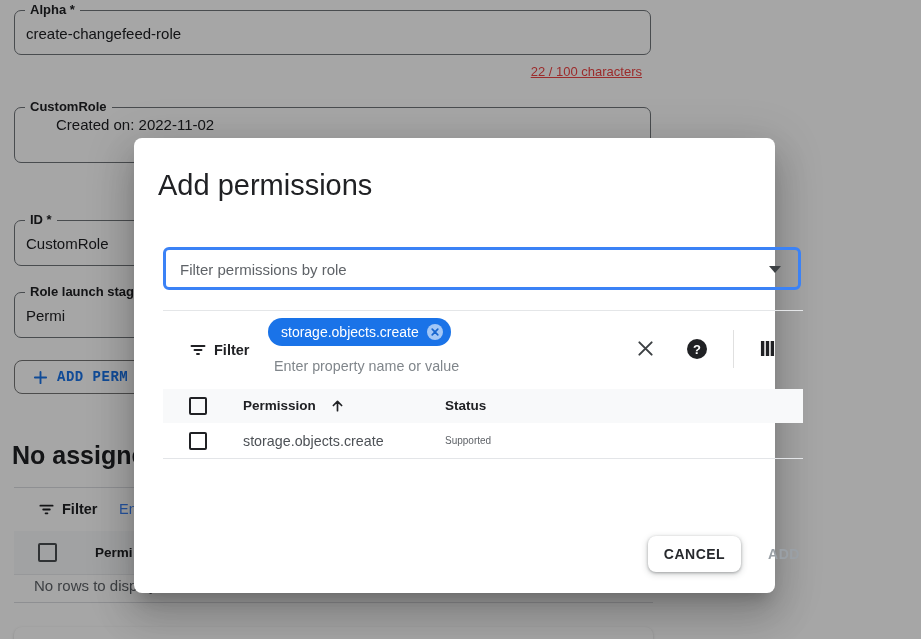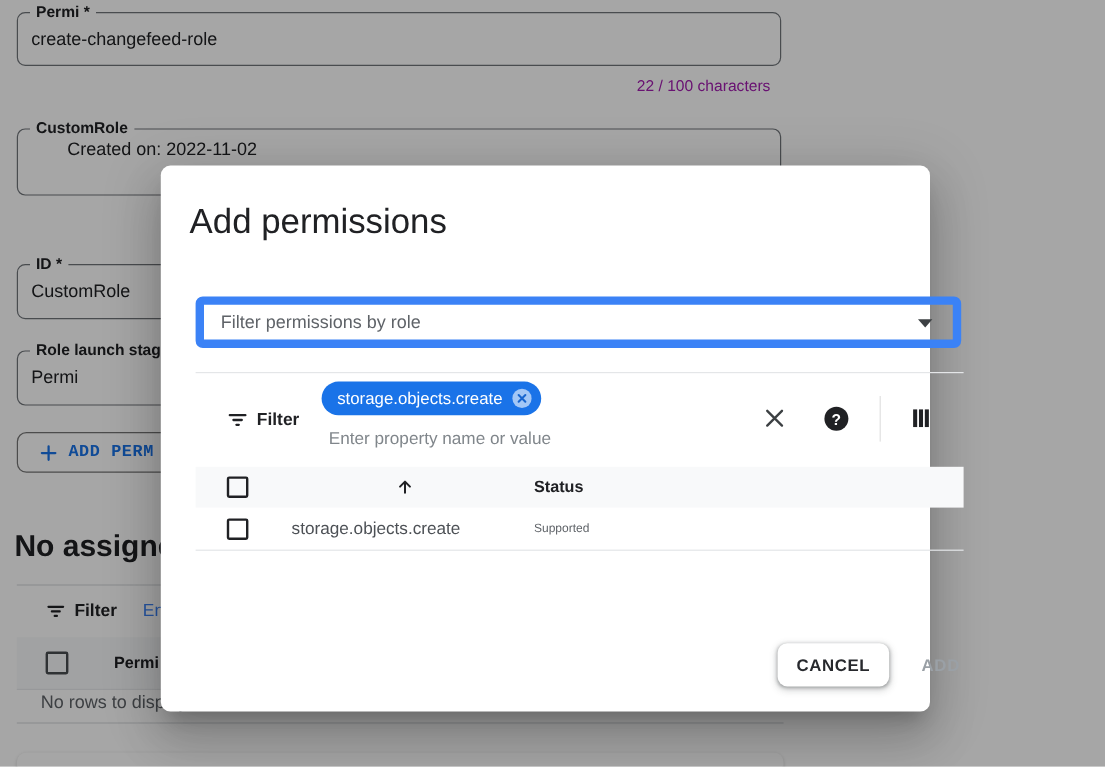"Permi *" span.fld-label { text: Permi -> Alpha }
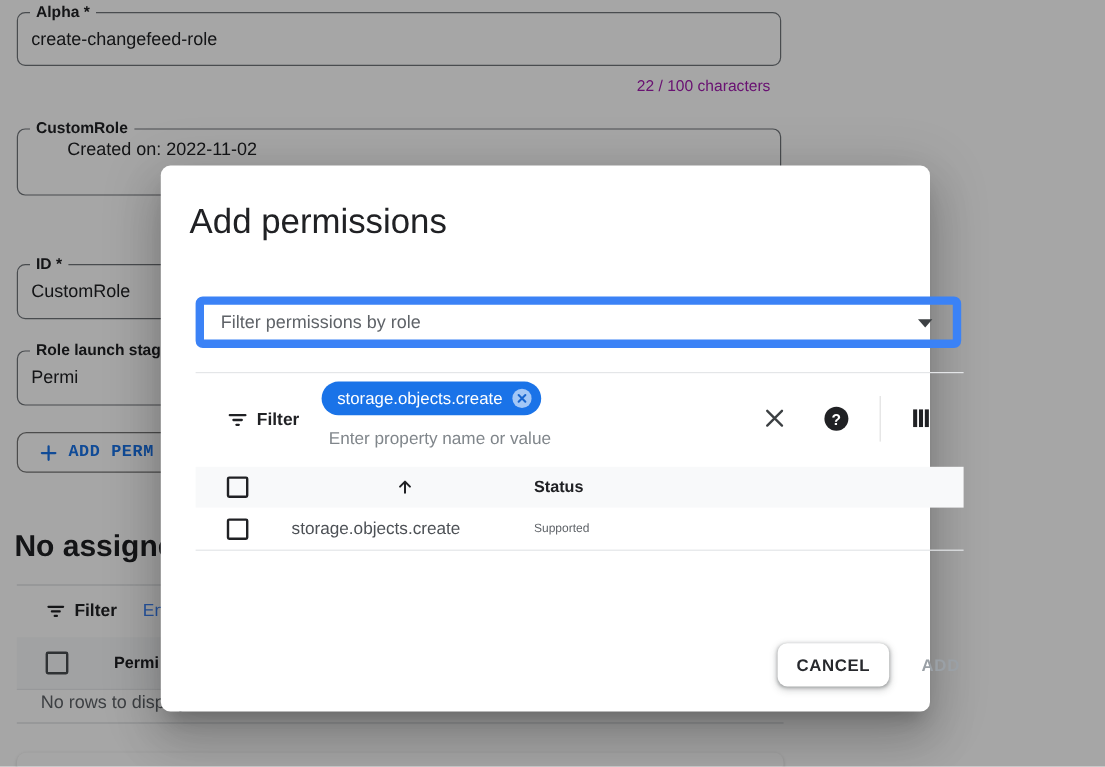"22 / 100 characters" .counter { color: #a21caf -> #ef4444; text-decoration: none -> underline }
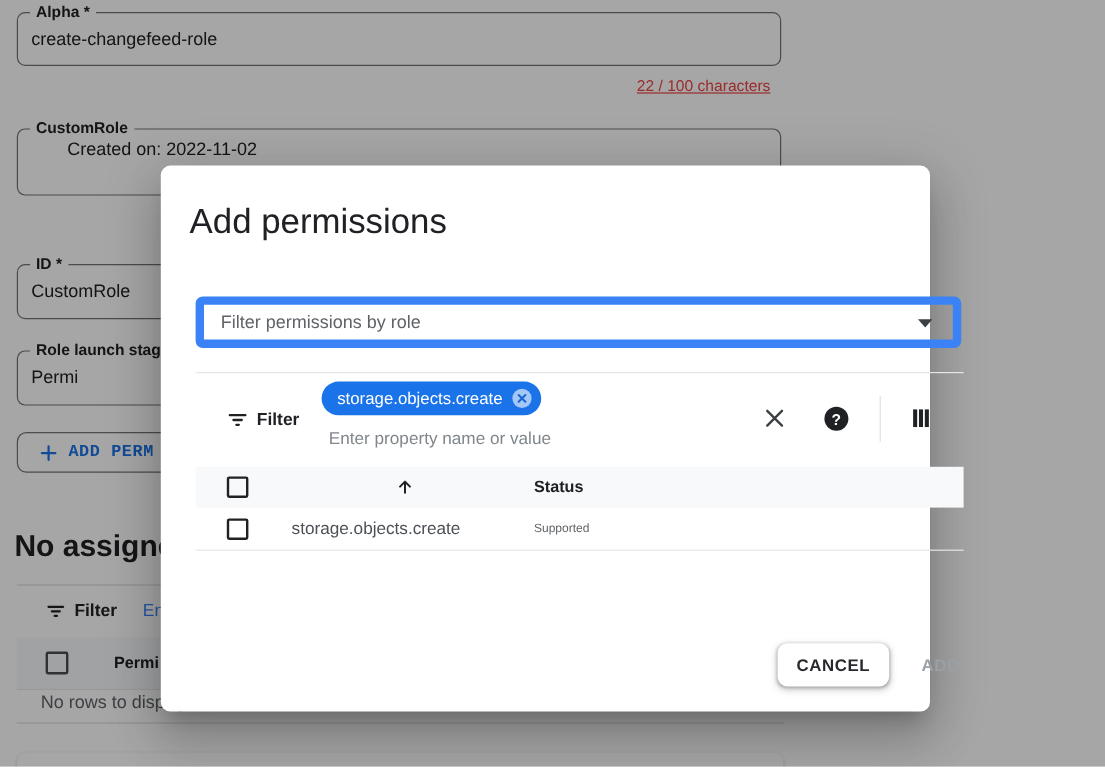"Filter permissions by role" .m-select { border: 7px solid #3b82f6 -> 3px solid #3b82f6 }
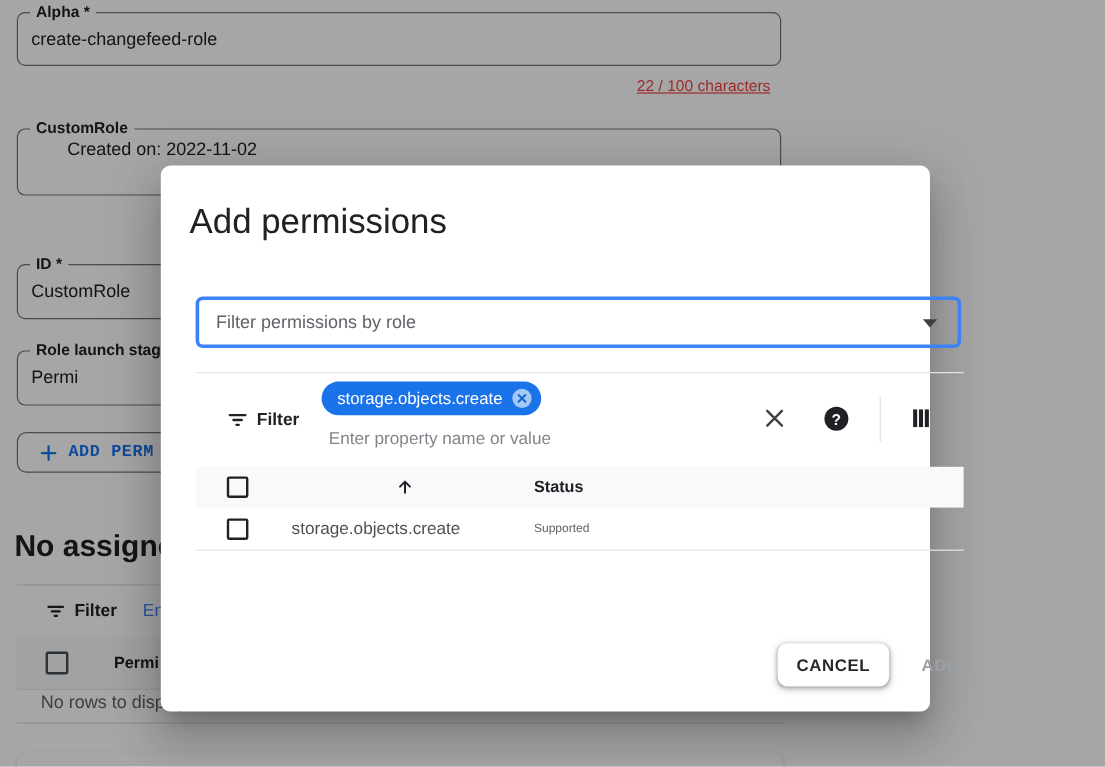"Permission" span.m-th-perm { html: none -> <span>Permission</span> }
